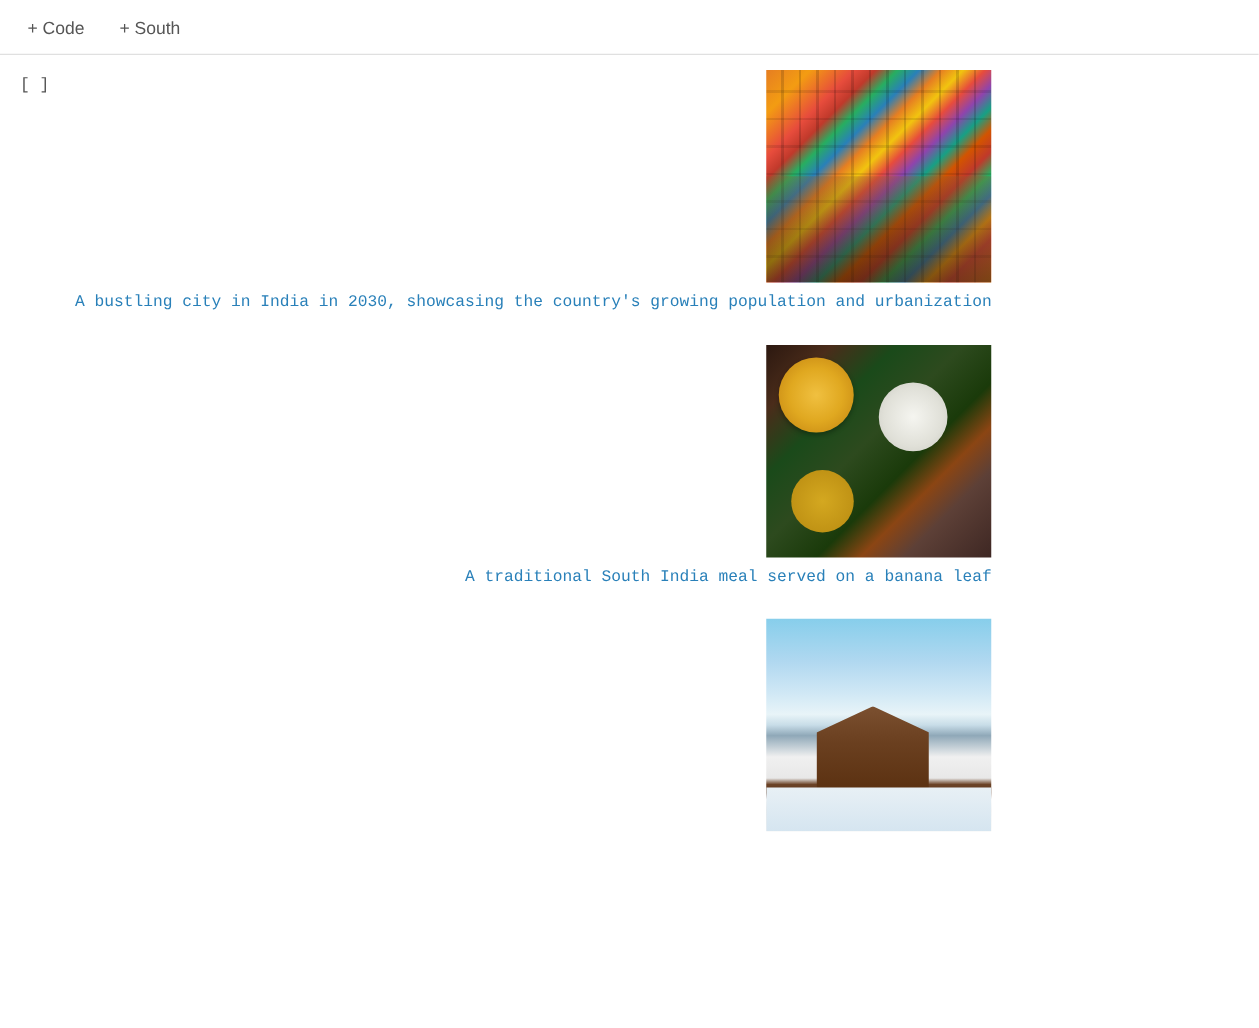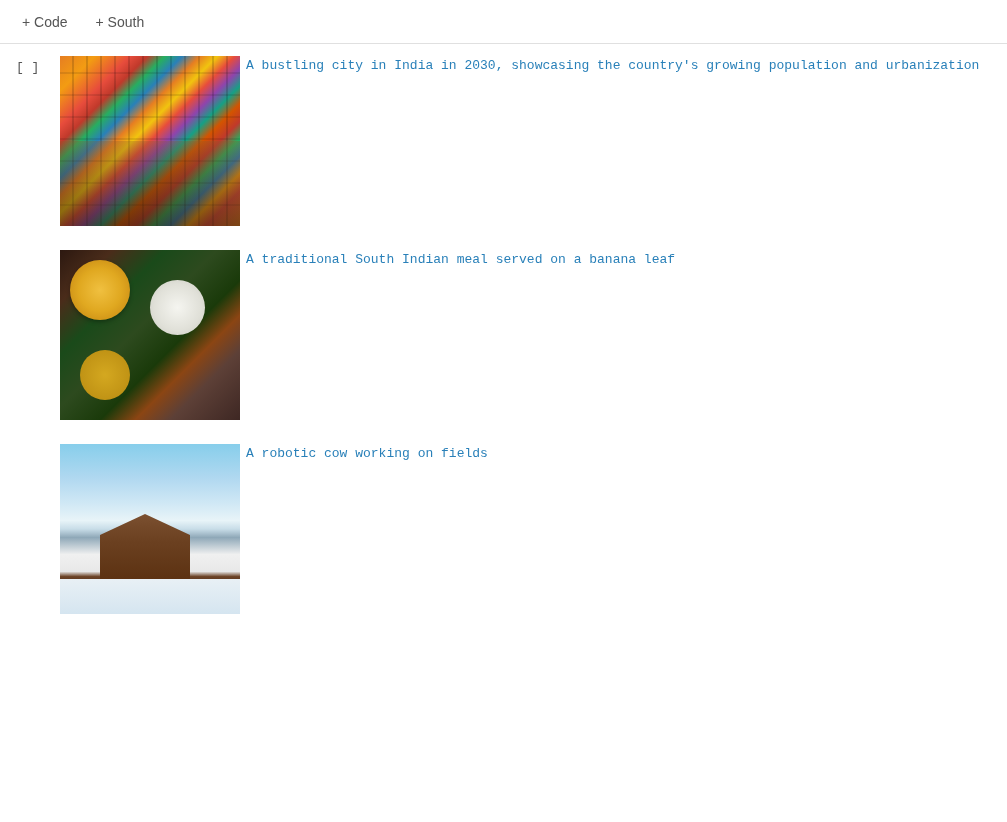"A bustling city in India" .image-item { align-items: none -> flex-end; flex-direction: row -> column }
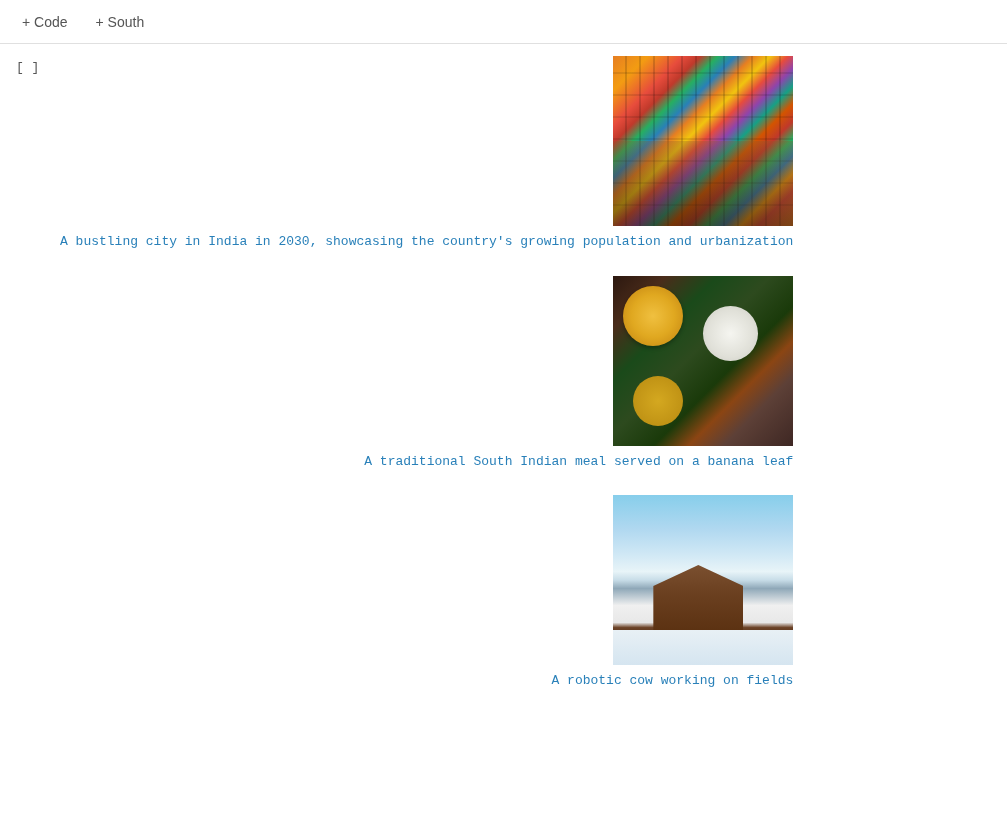"A traditional South Indian meal" div.caption { text: Indian -> India }
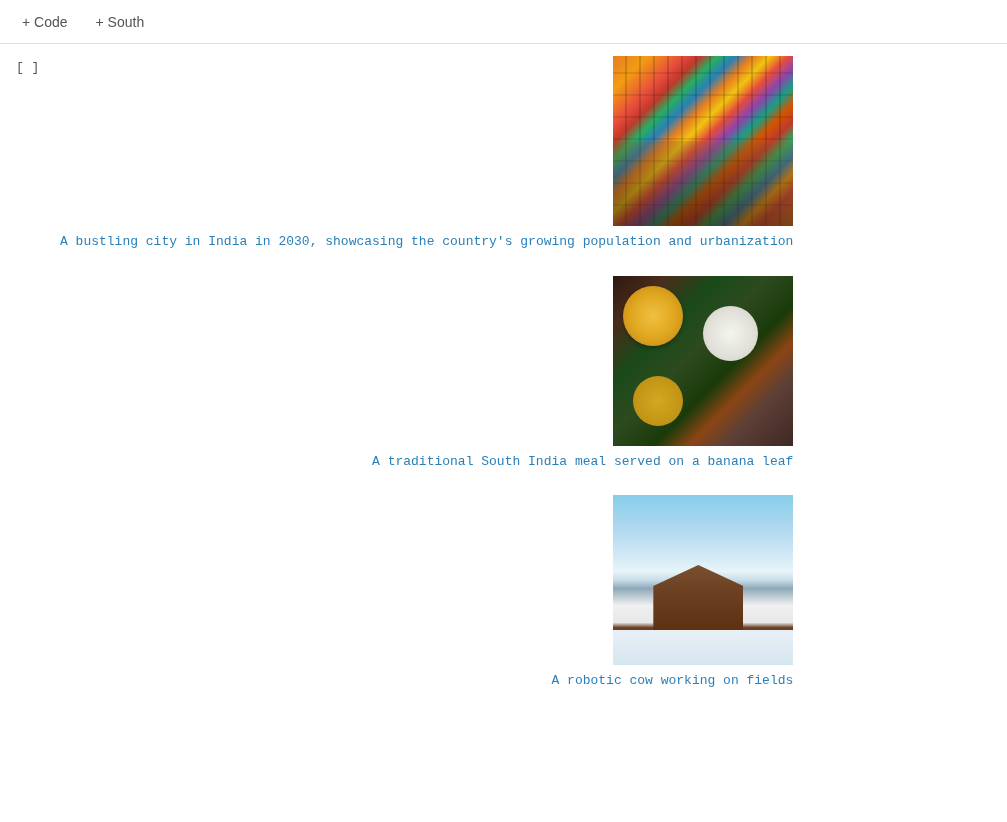"A robotic cow working on" div.caption { html: <div>A robotic cow working on fields</div> -> none }
